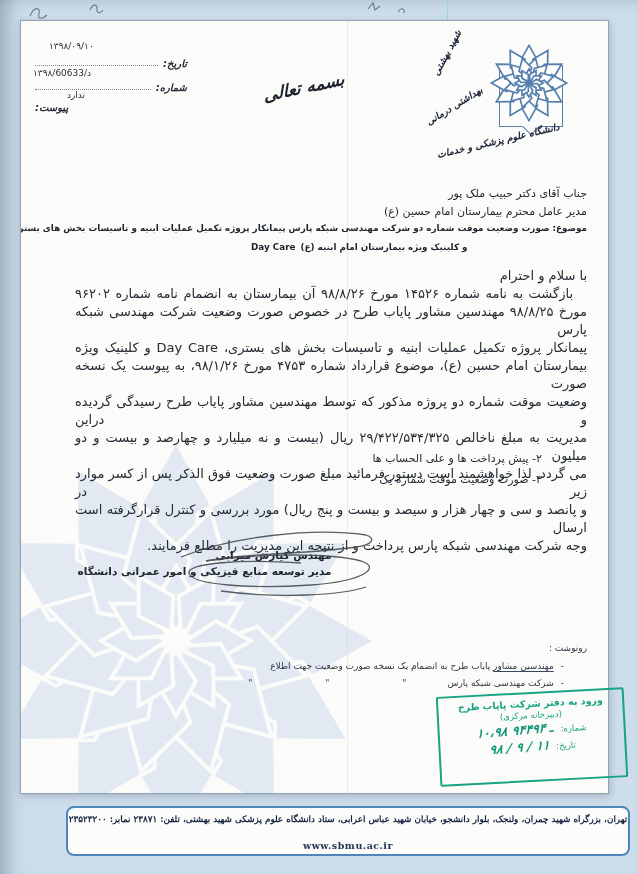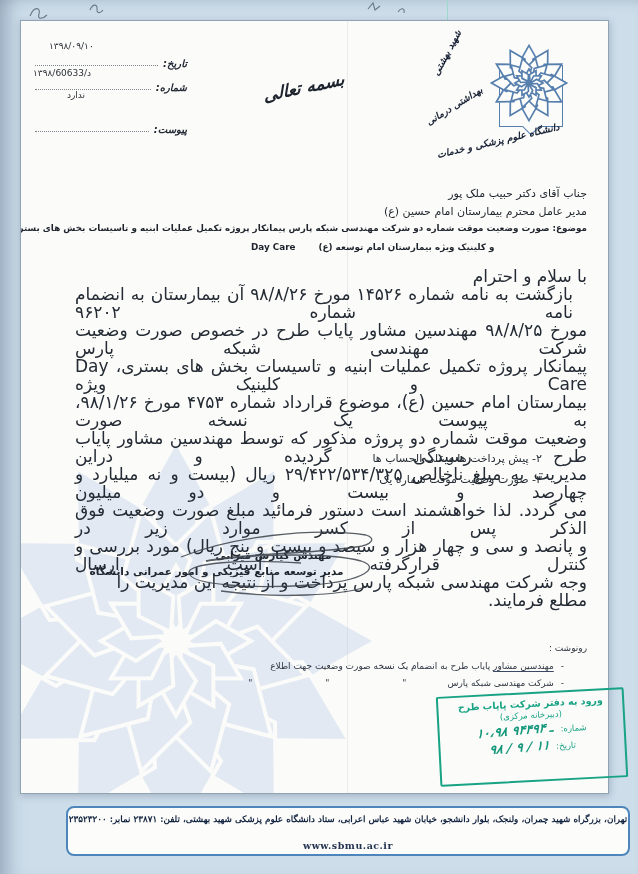"پیوست:" .r3 { flex-direction: none -> column; top: 100px -> 81px }
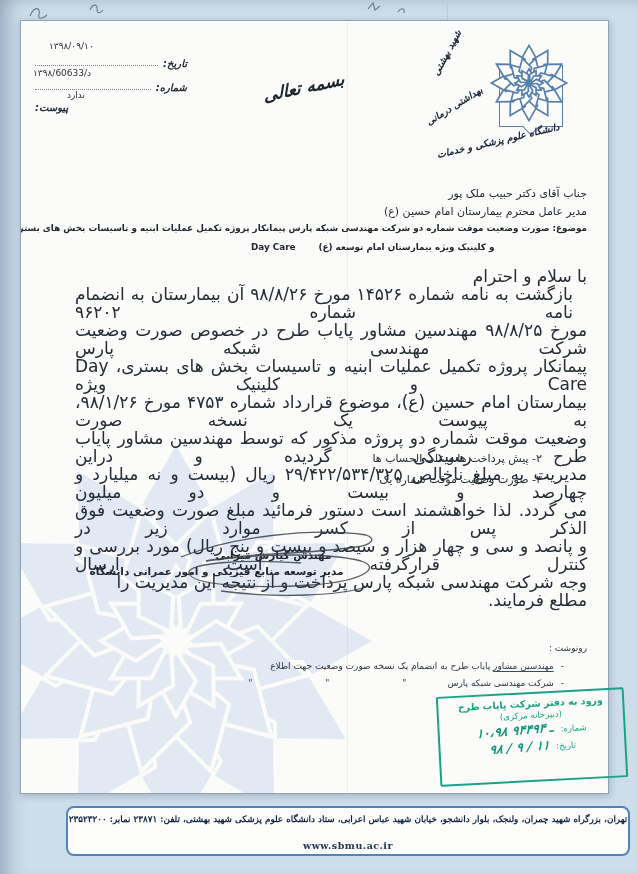"Day Care" .rec-subject2 { gap: 23px -> 5px }
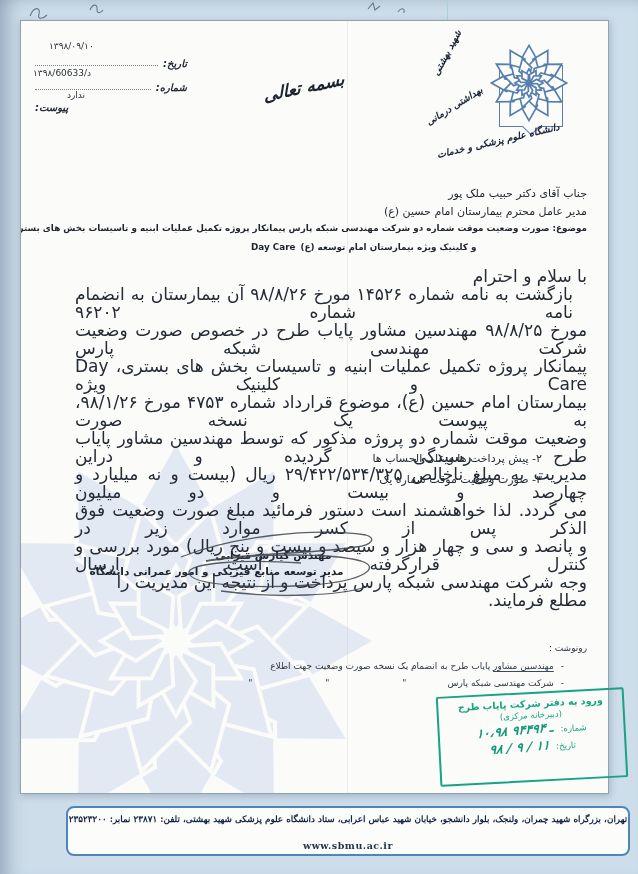"و کلینیک ویژه بیمارستان امام" span { text: توسعه -> ابنیه }
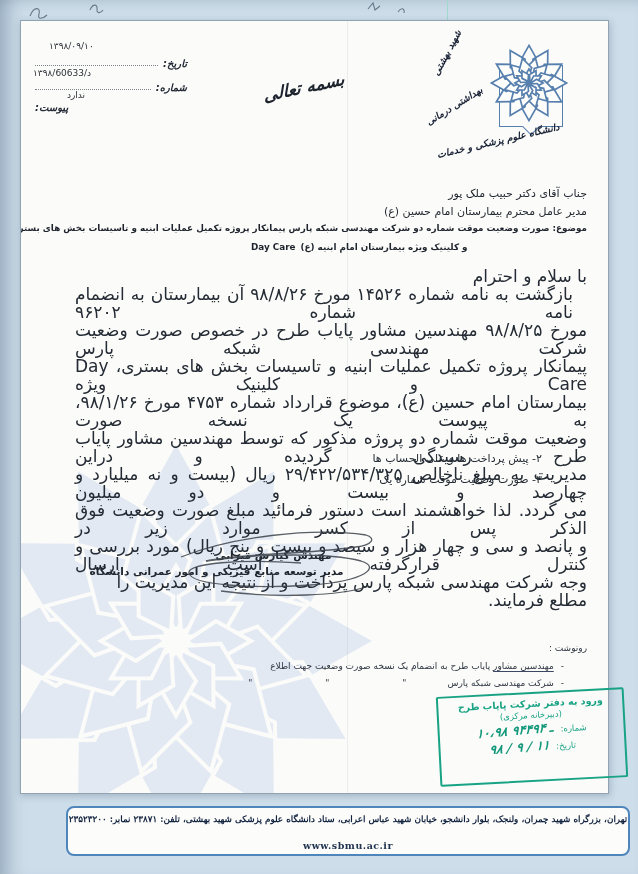"با سلام و احترام" .body-block { font-size: 17px -> 13px }
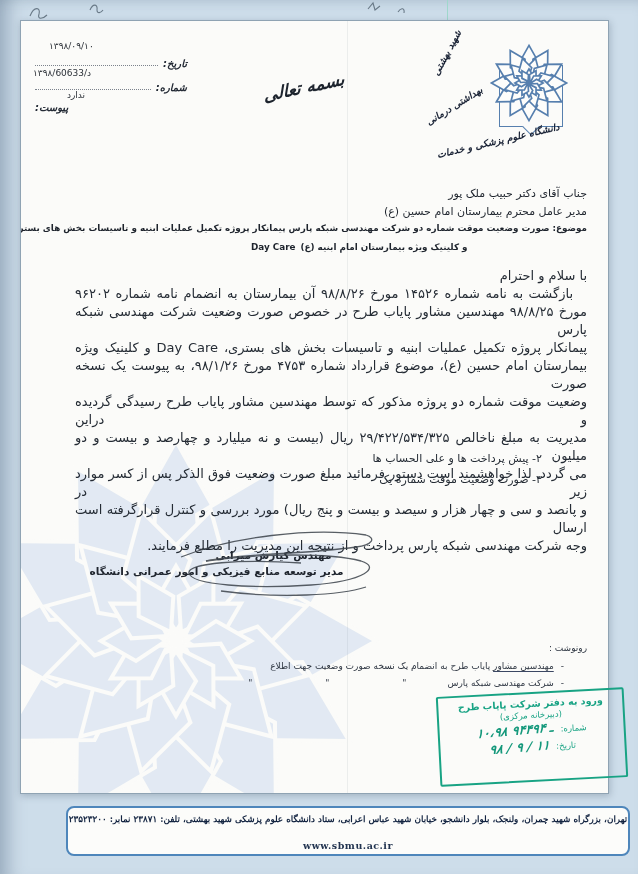"مدیر توسعه منابع فیزیکی و" .sig-title { left: 38px -> 26px }
